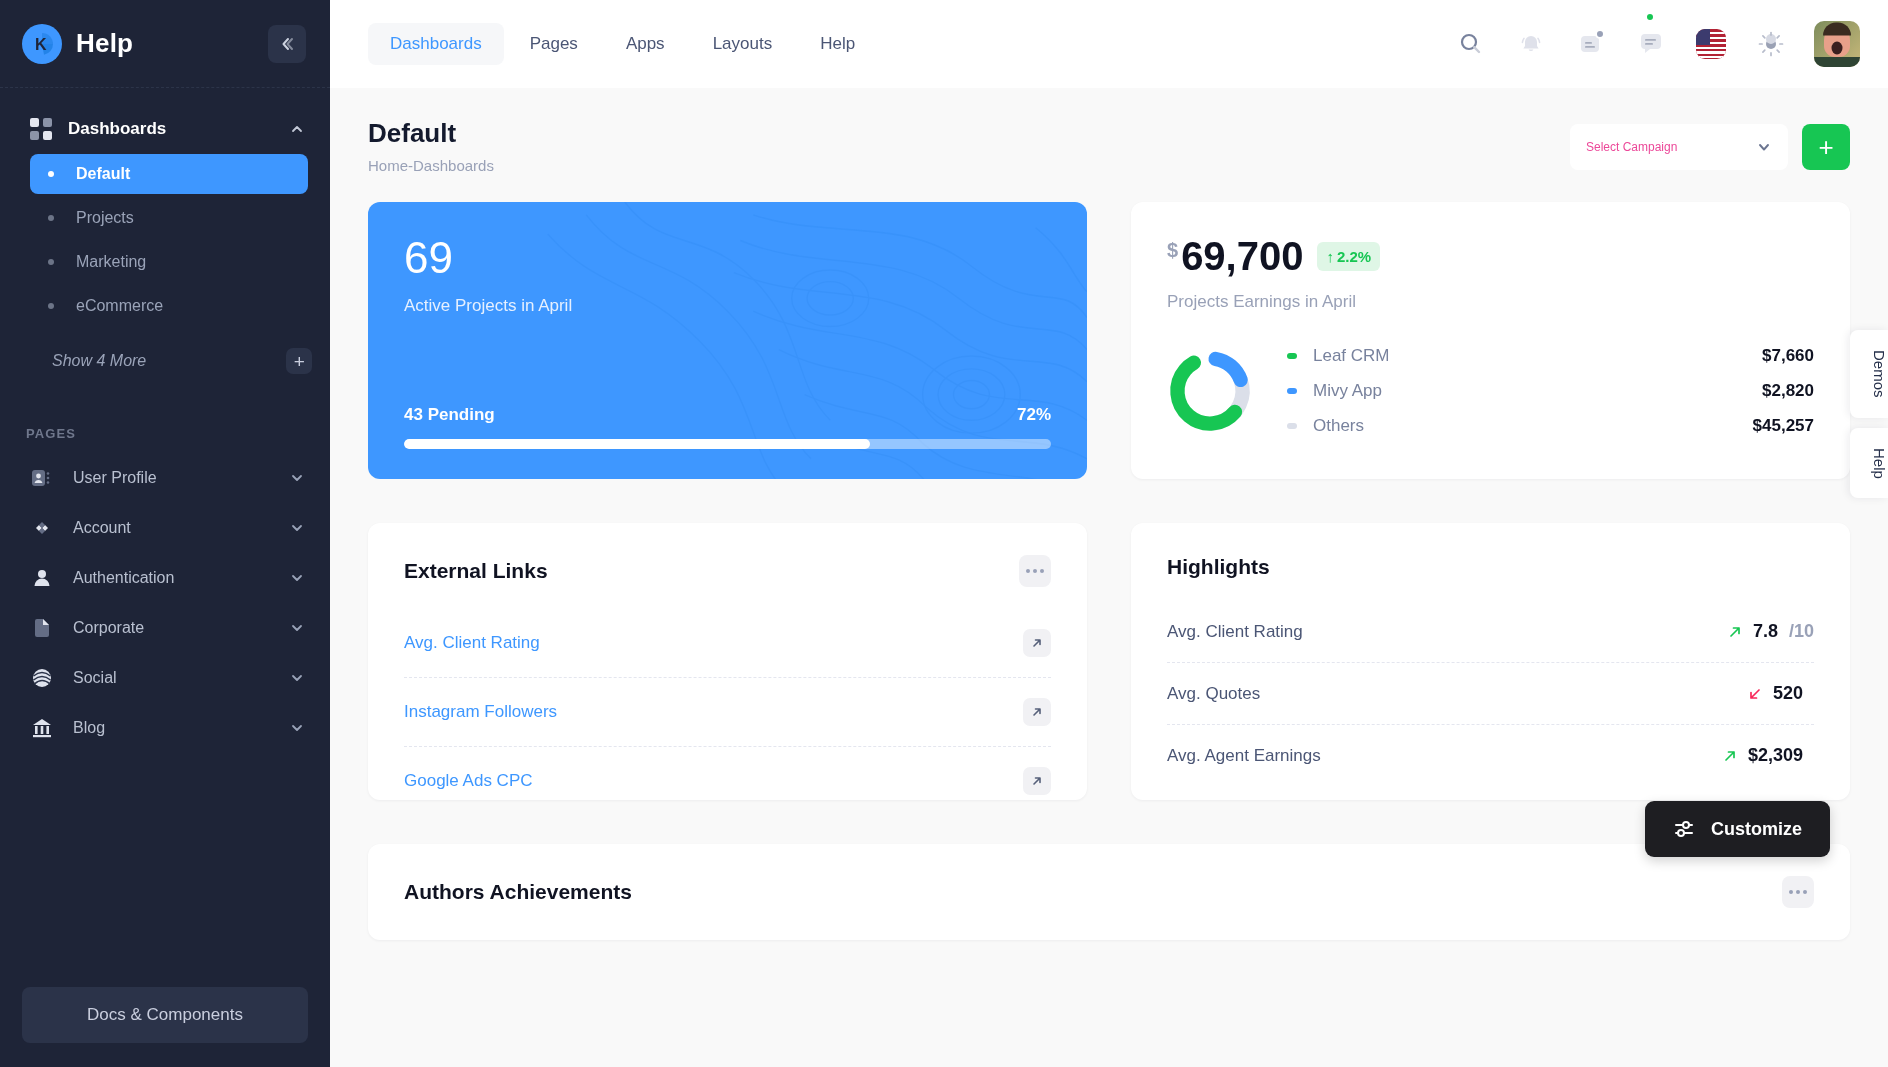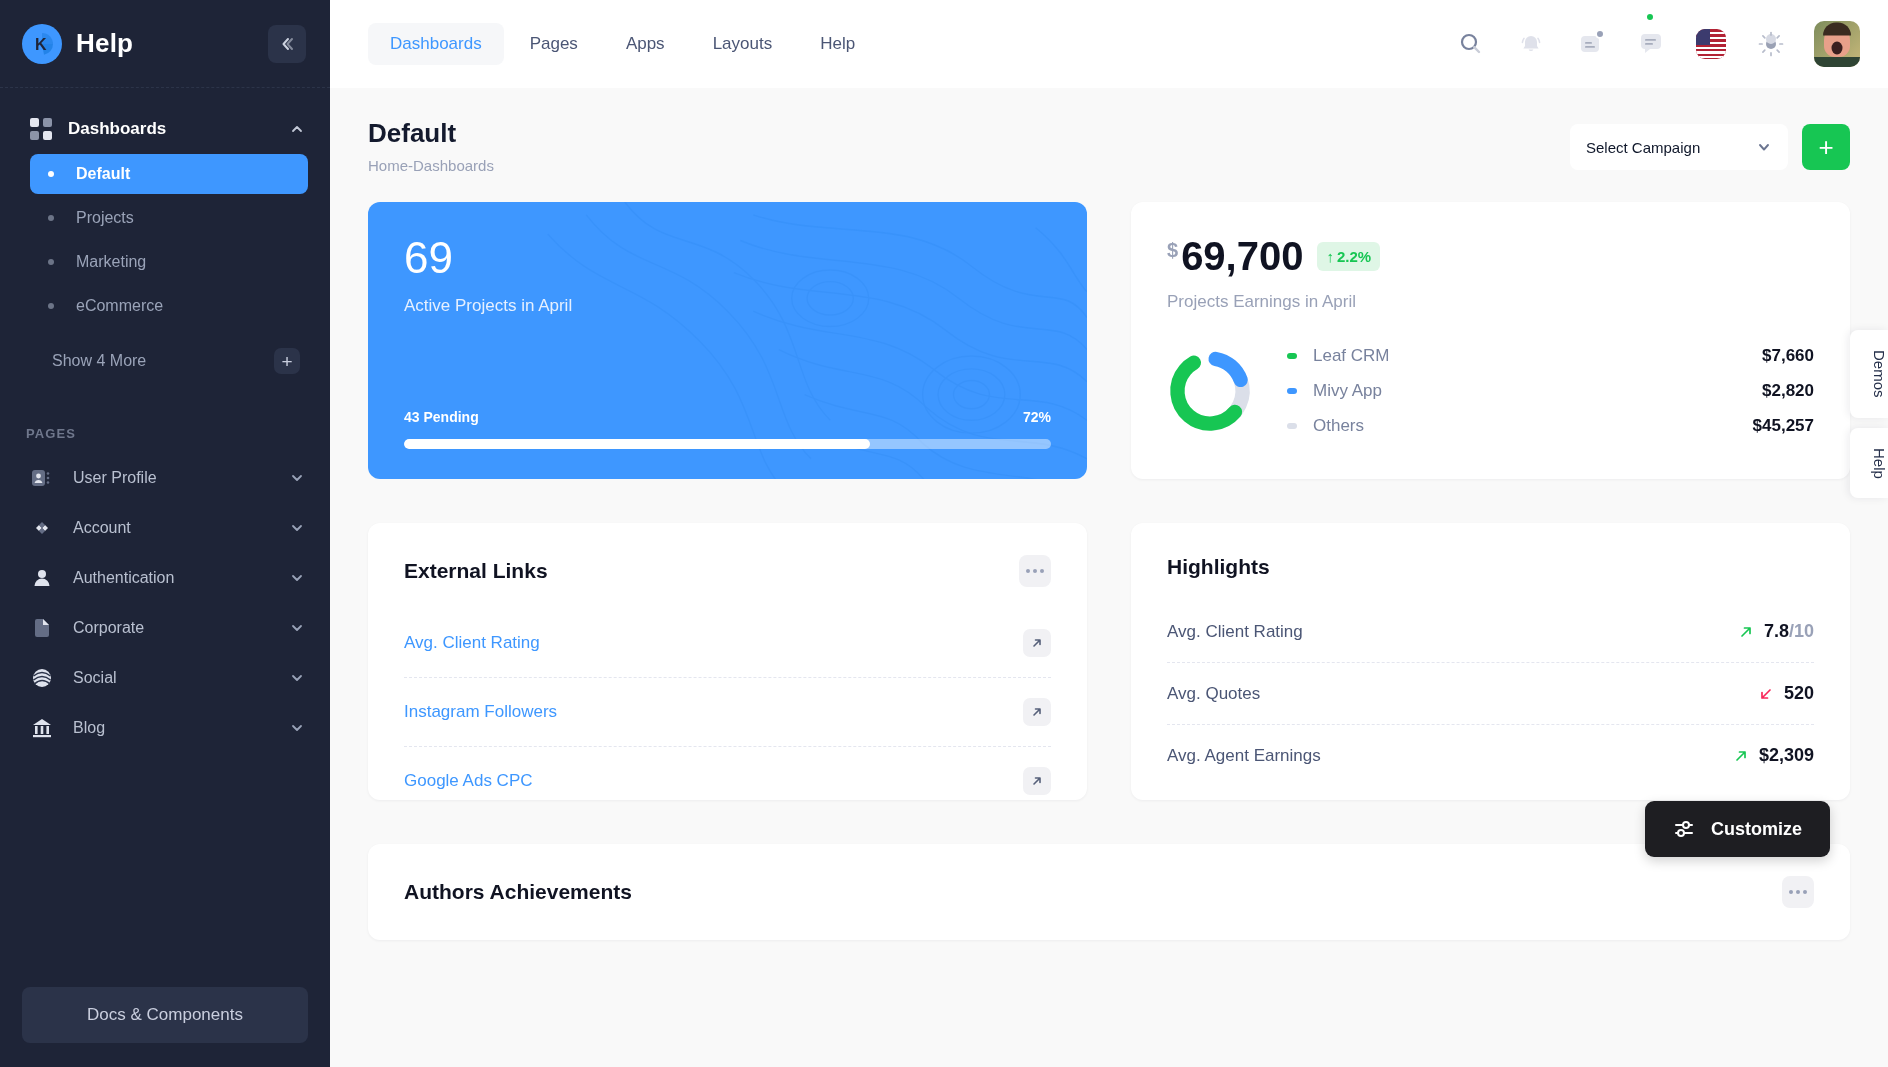"Select Campaign" .campaign-select { color: #0f172a -> #ec4899; font-size: 15px -> 12px }
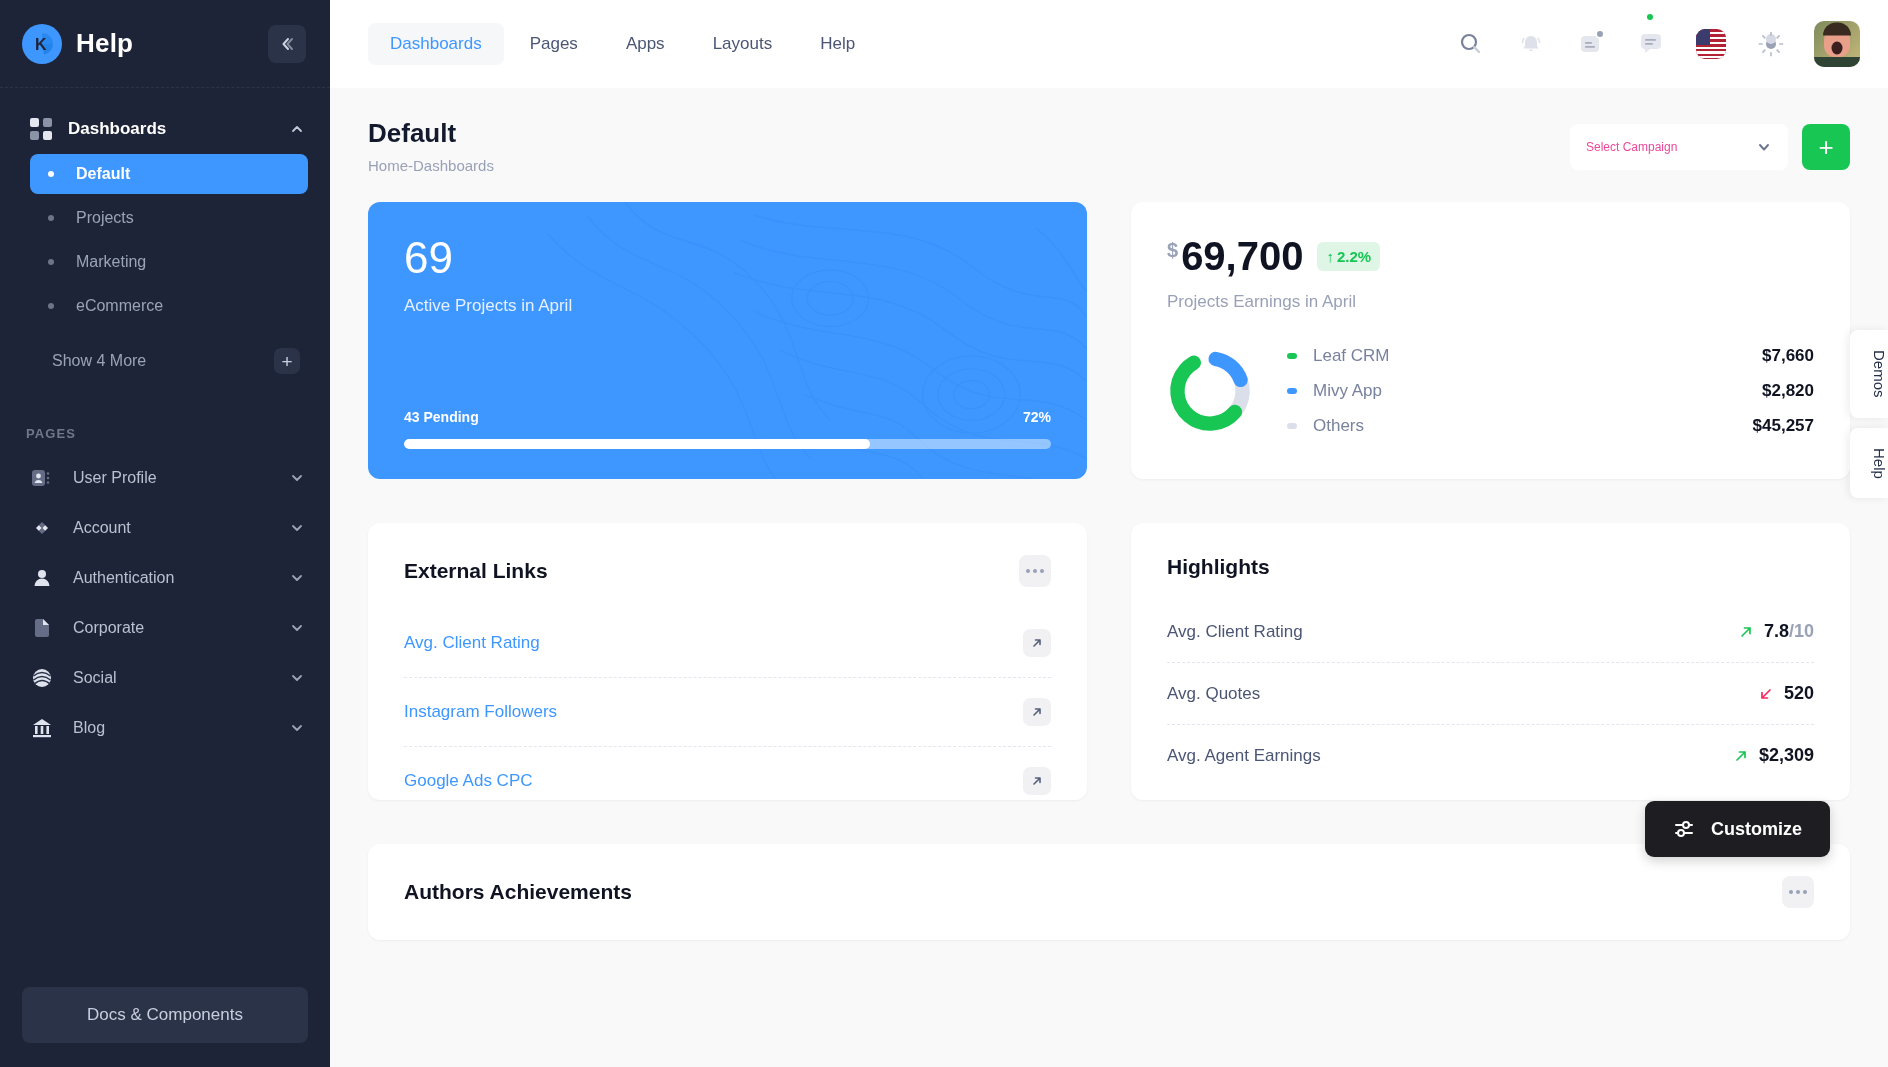"Show 4 More" .show-more { font-style: none -> italic; margin: 14px 30px 4px 30px -> 14px 18px 4px 30px }
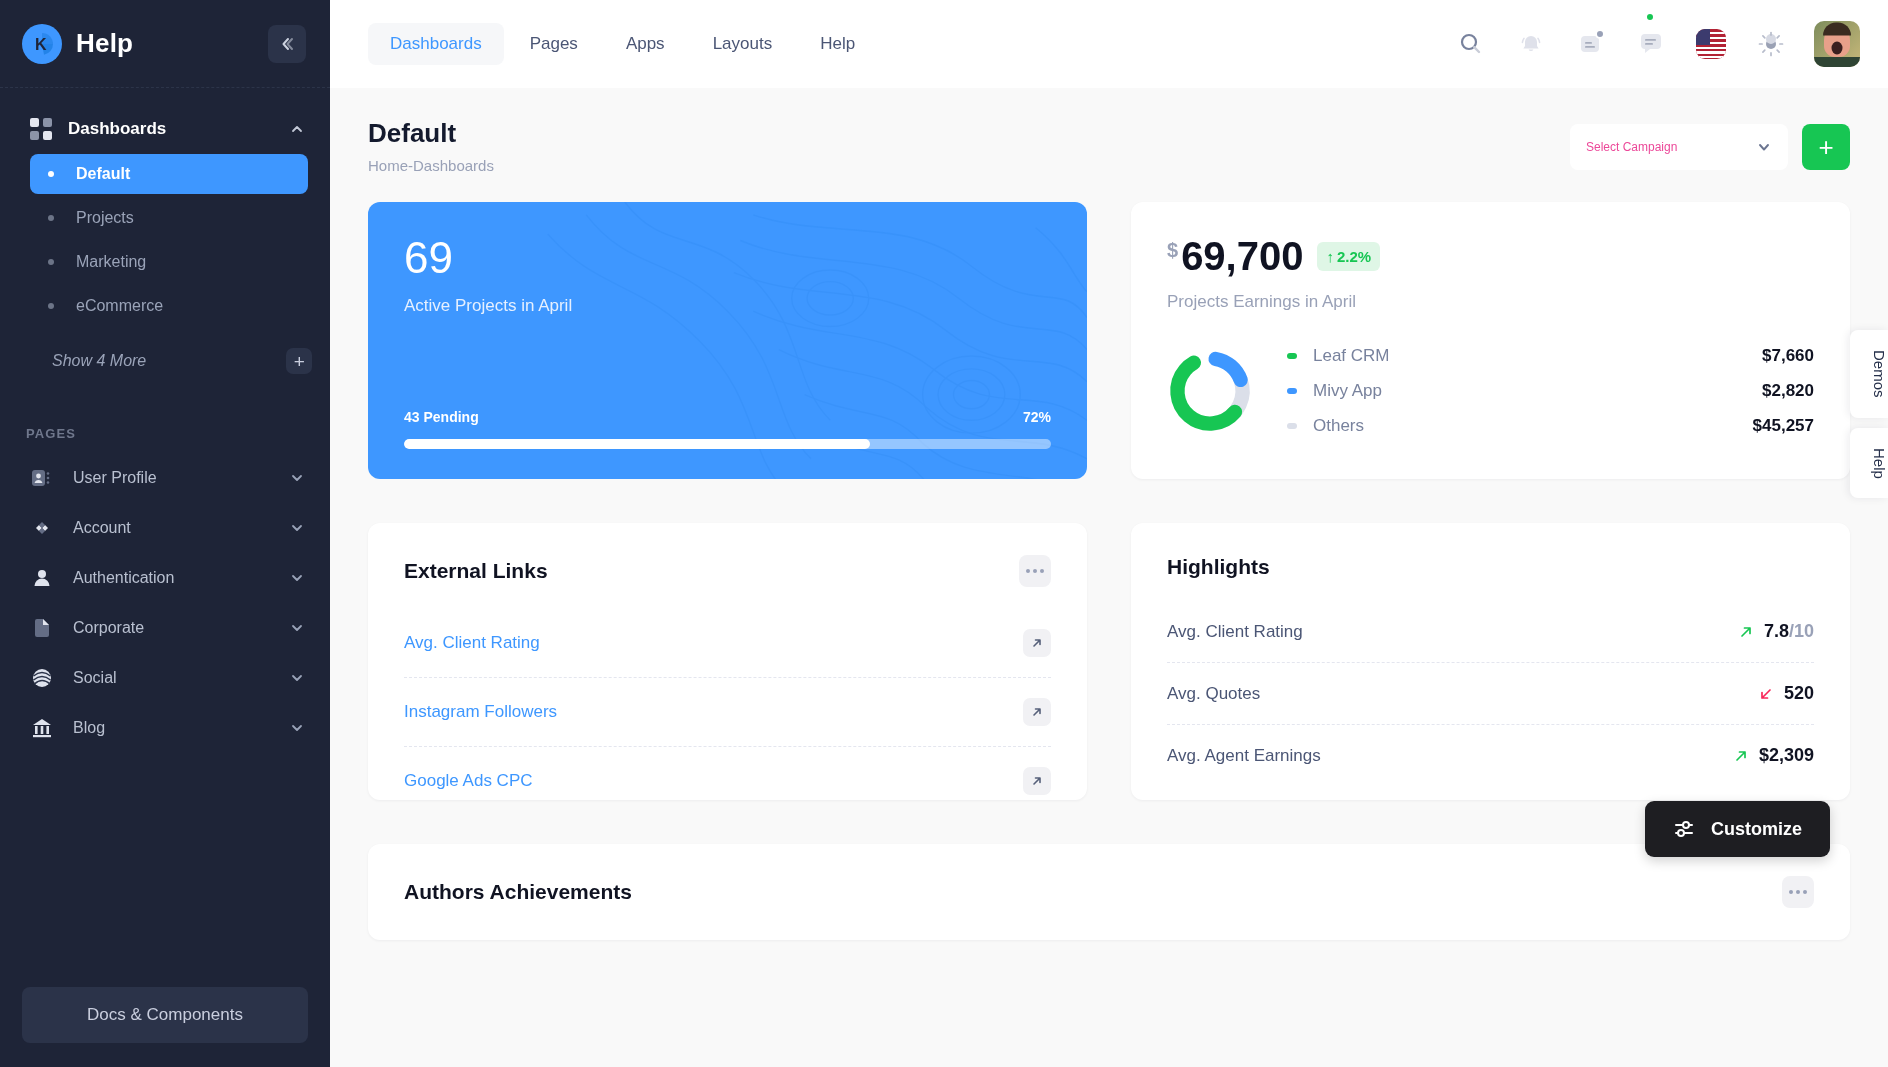"43 Pending" .bc-row { font-size: 14px -> 17px }
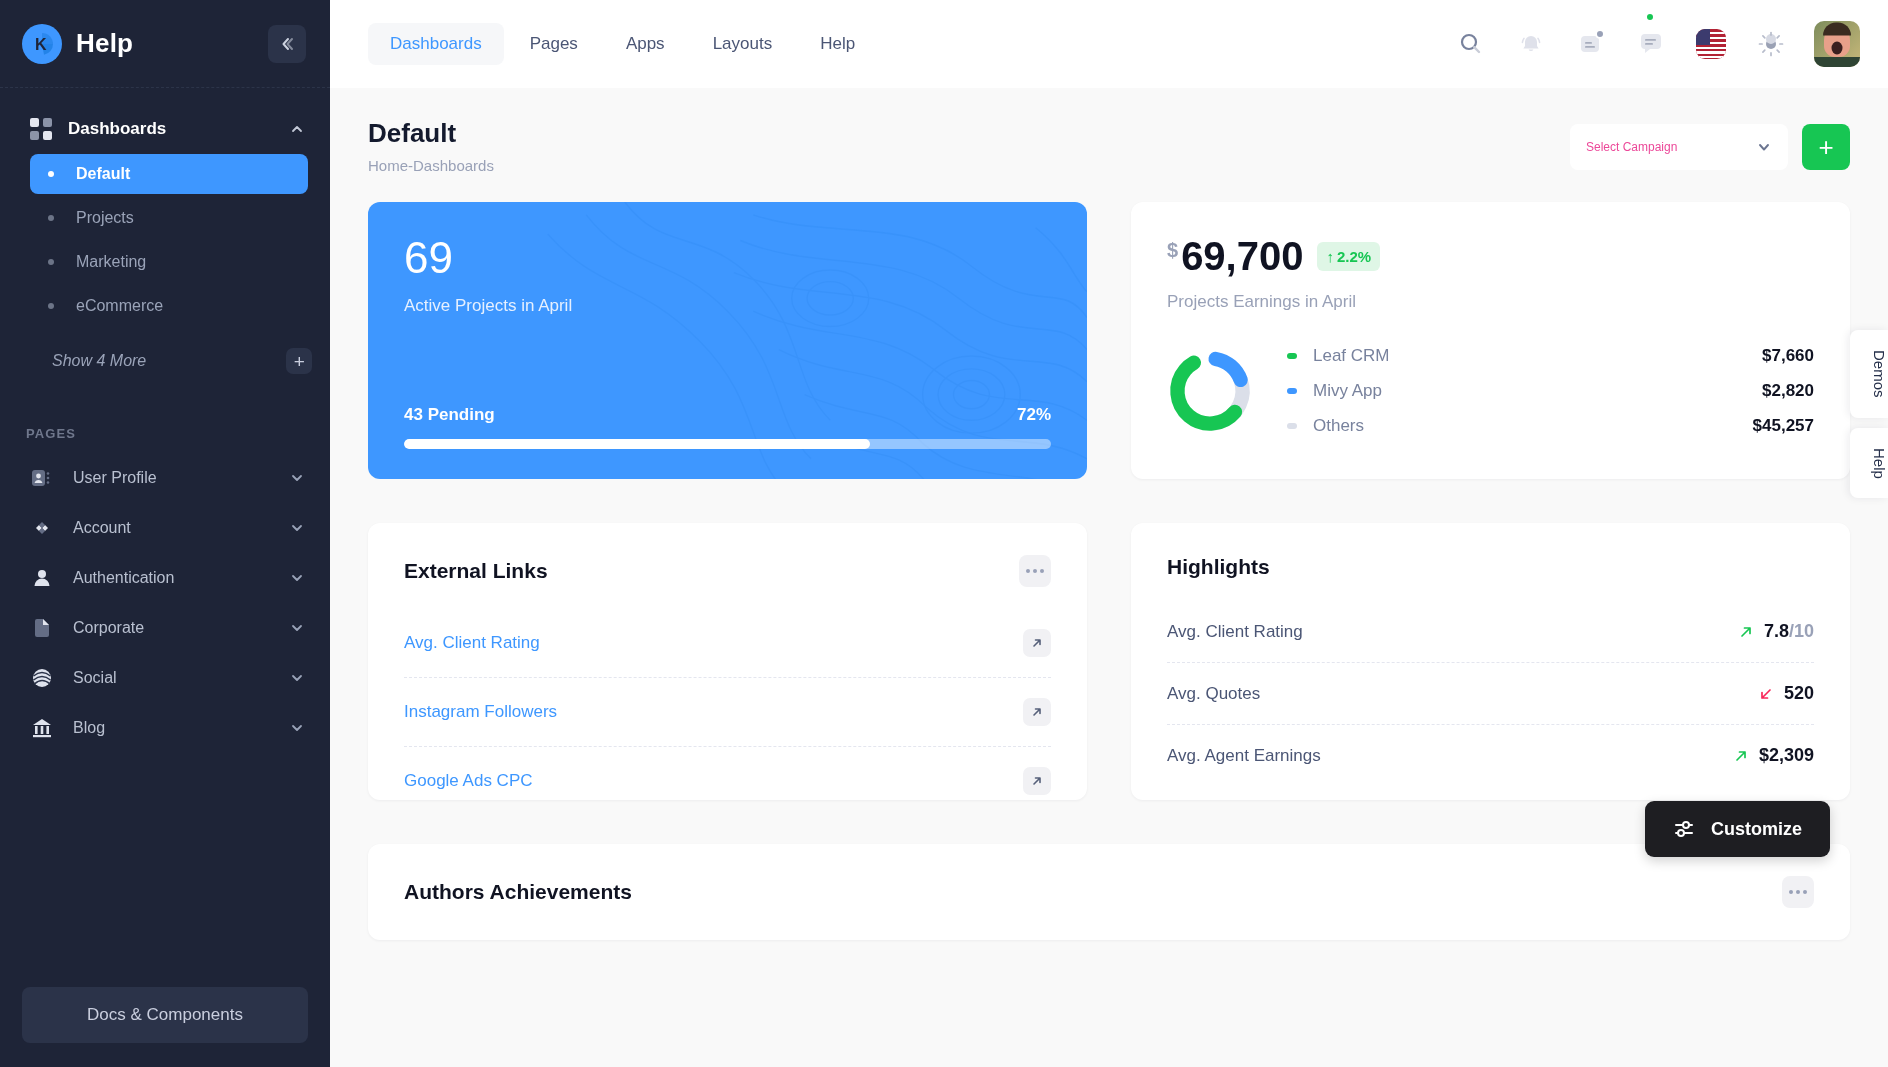"/10" .hl-val .den { padding-left: none -> 11px }
